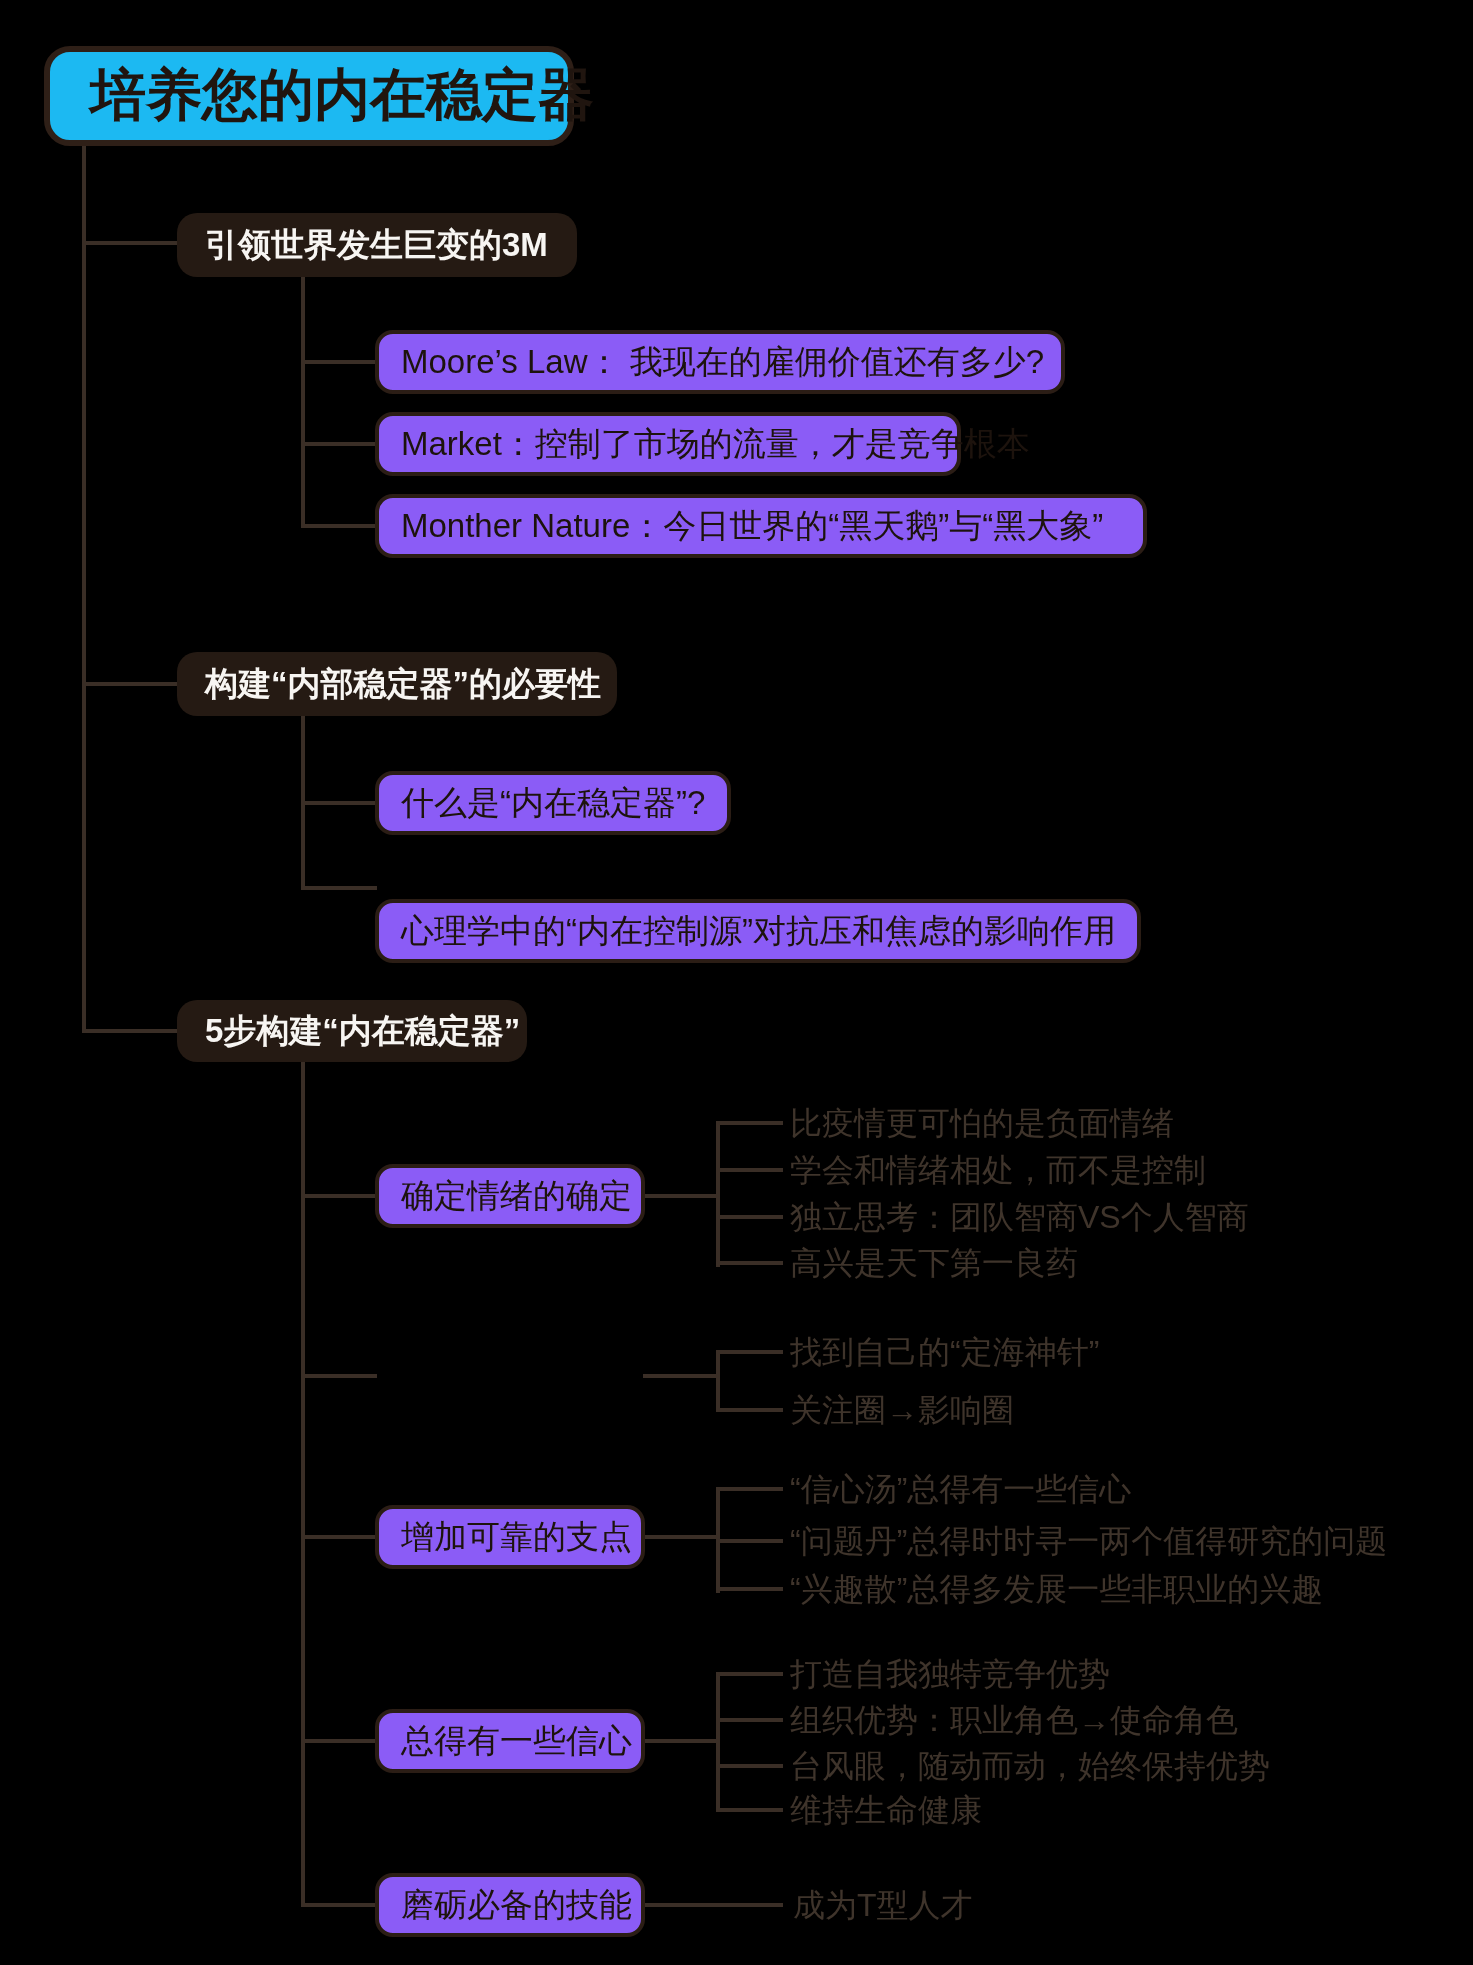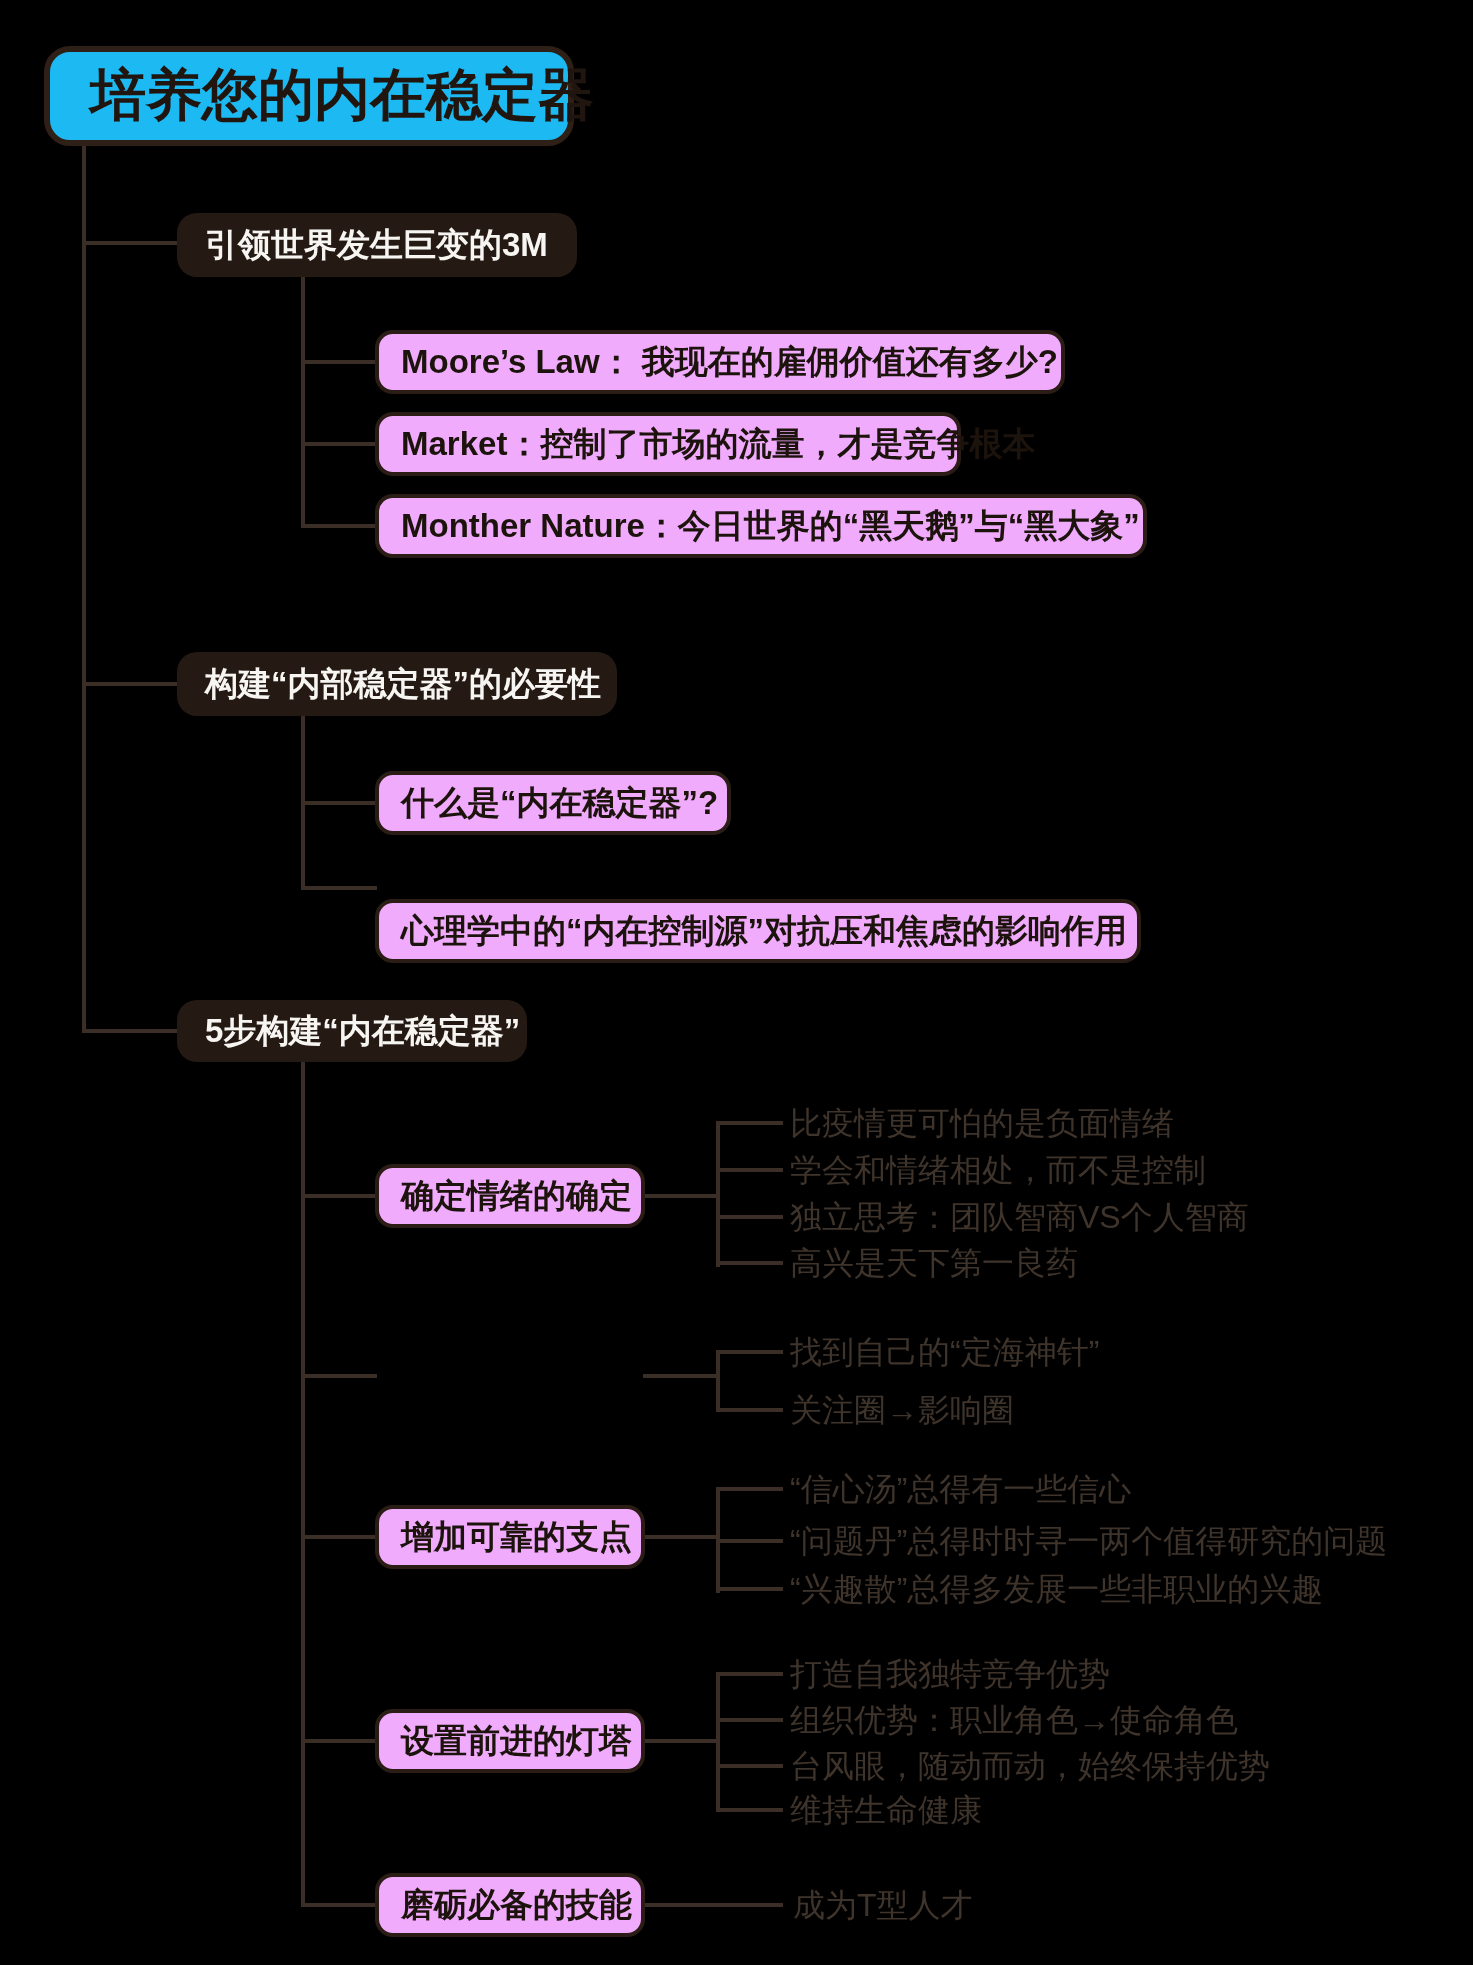"Moore’s Law： 我现在的雇佣价值还有多少?" .box-cyan { background: #f0abfc -> #8b5cf6; font-weight: 700 -> 400 }
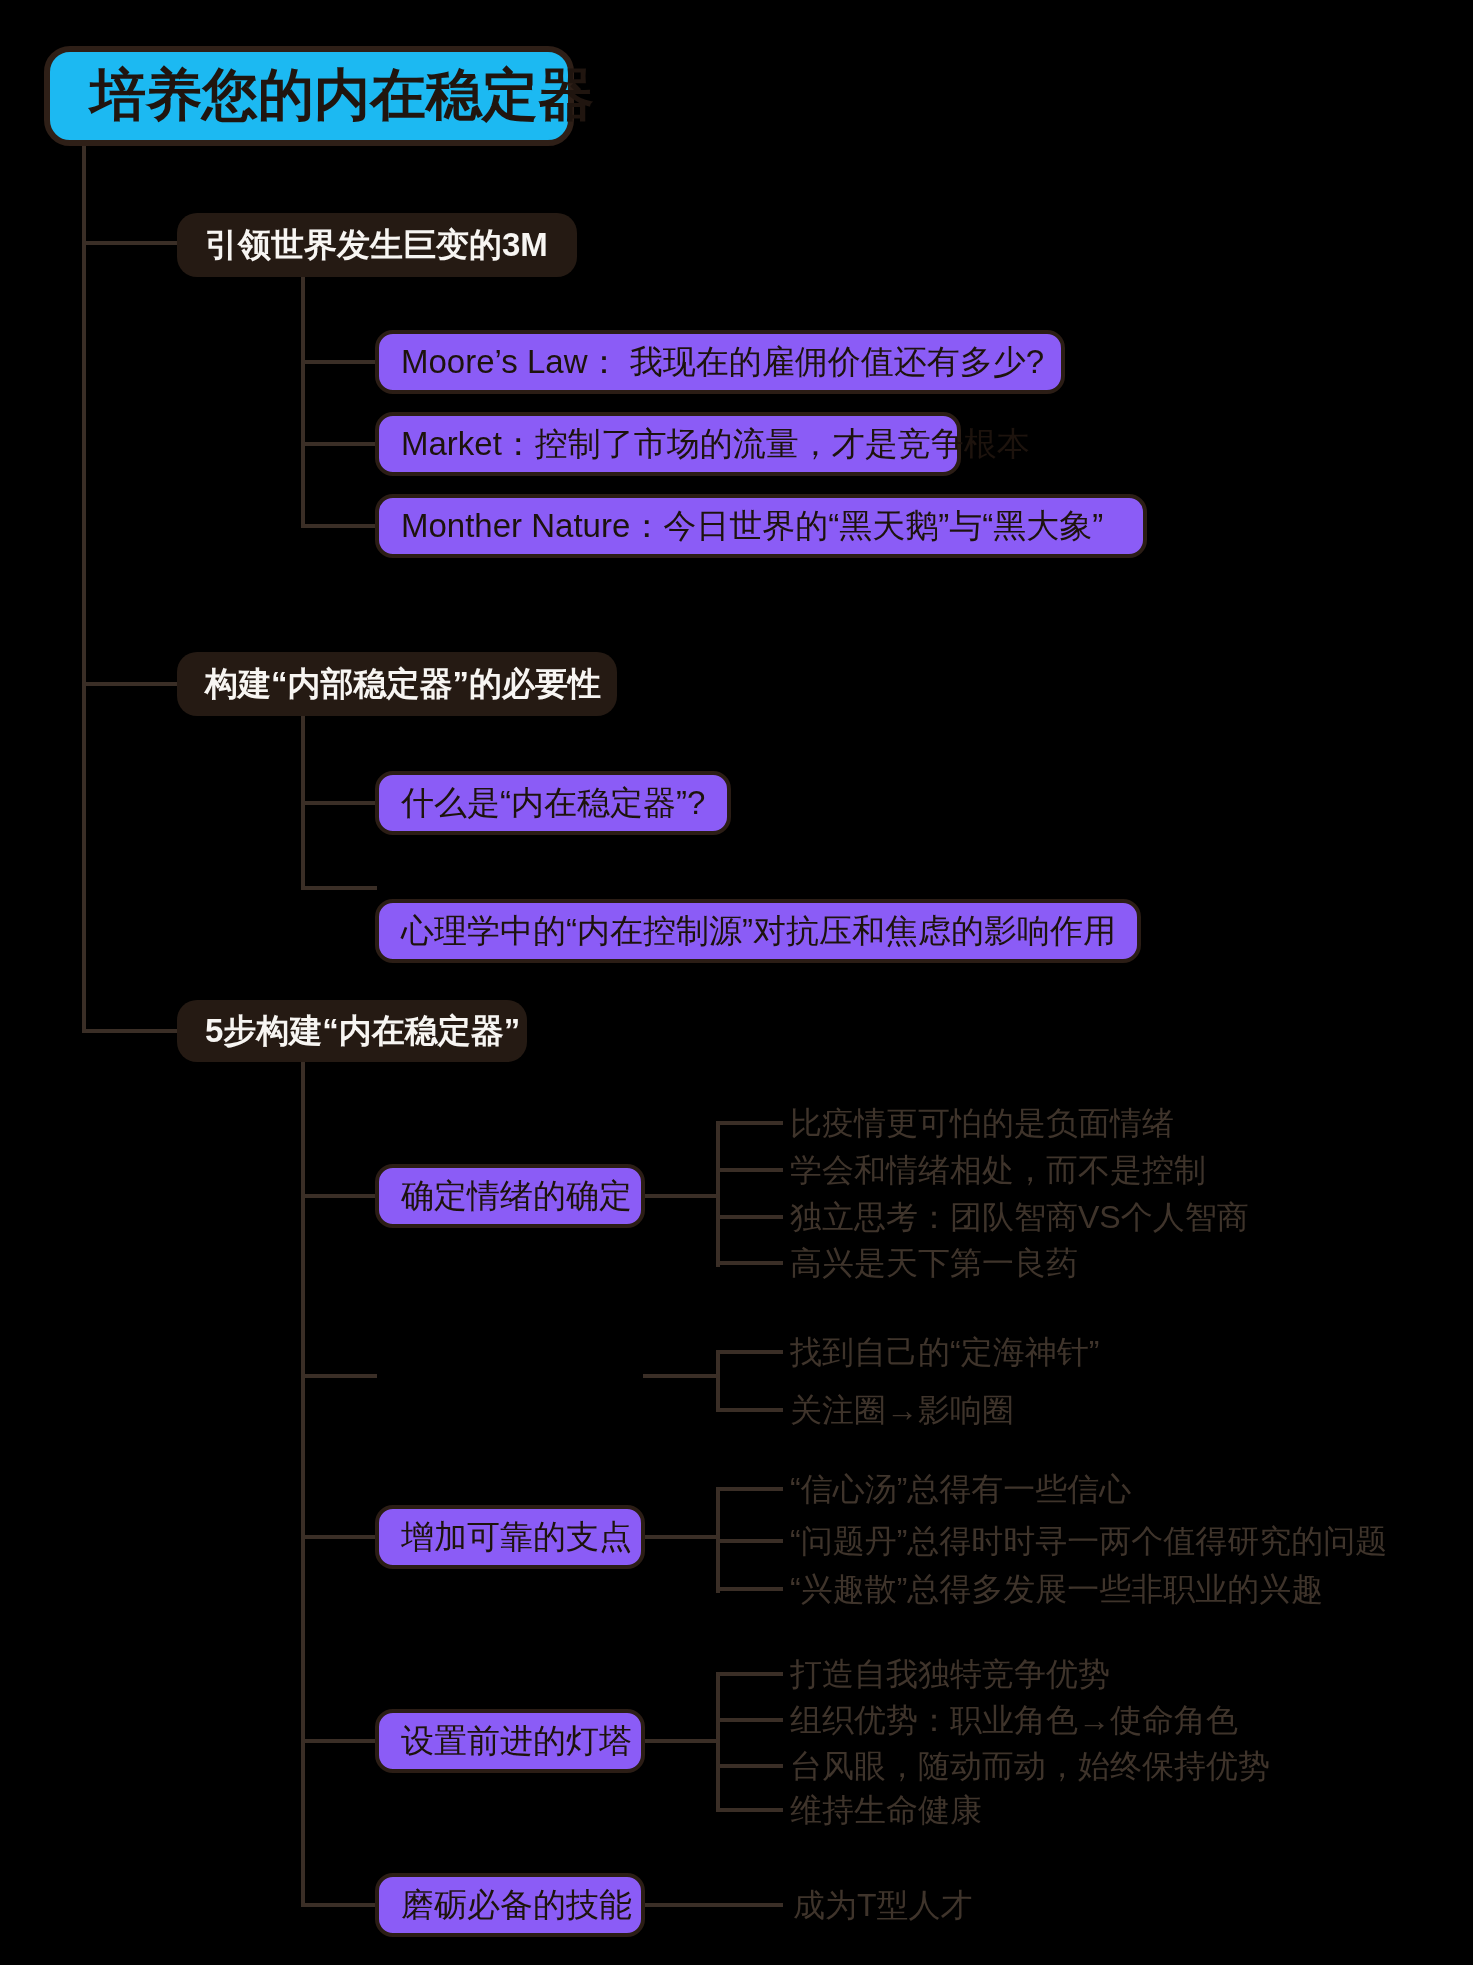"设置前进的灯塔" div.box { text: 设置前进的灯塔 -> 总得有一些信心 }
